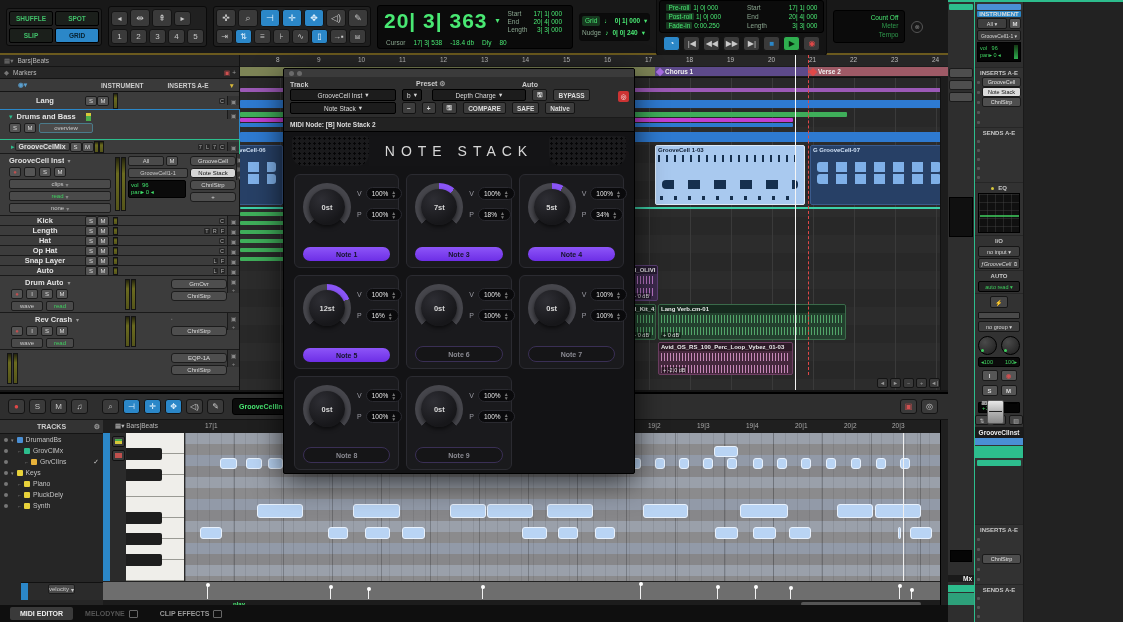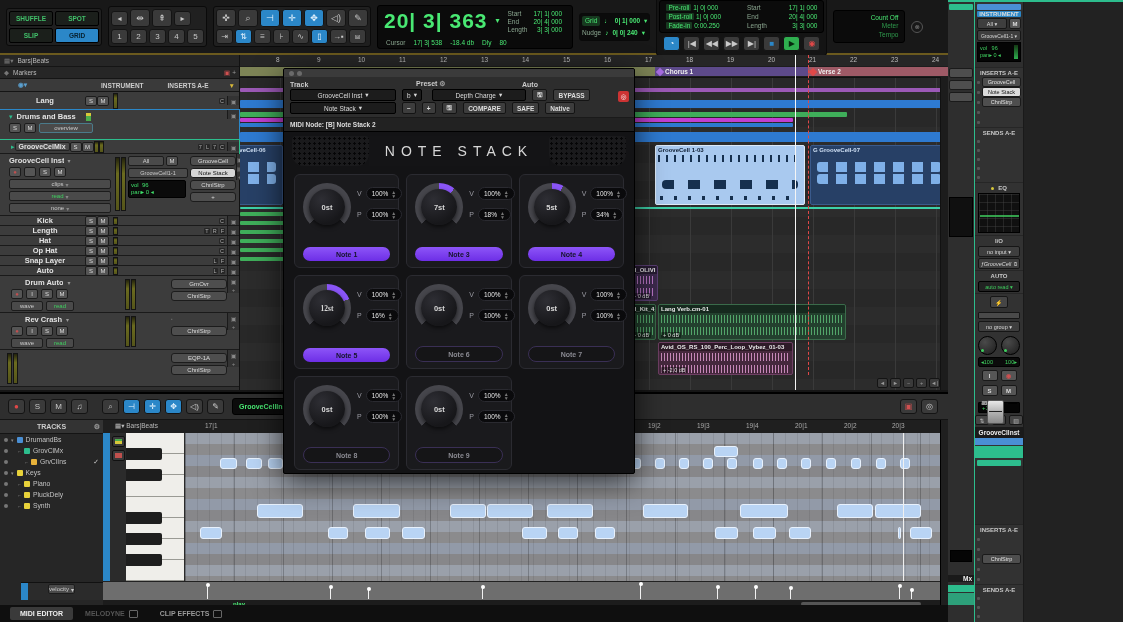"12st" div.knob { font-family: Liberation Serif, serif -> none }
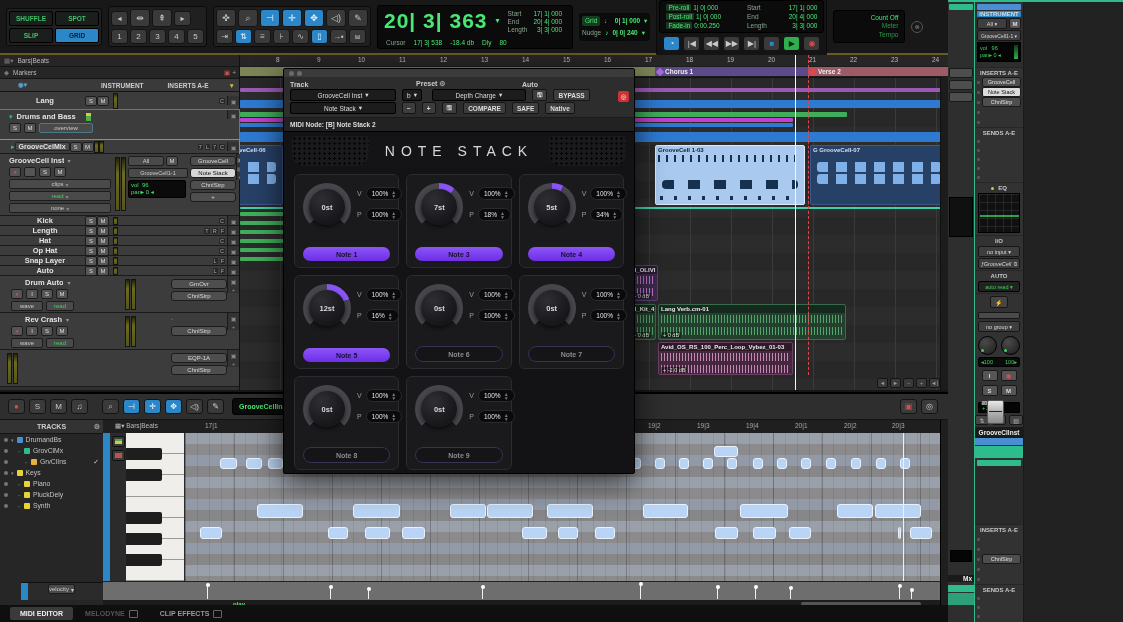"Rev Crash" div.tname { margin-left: 14px -> 24px }
